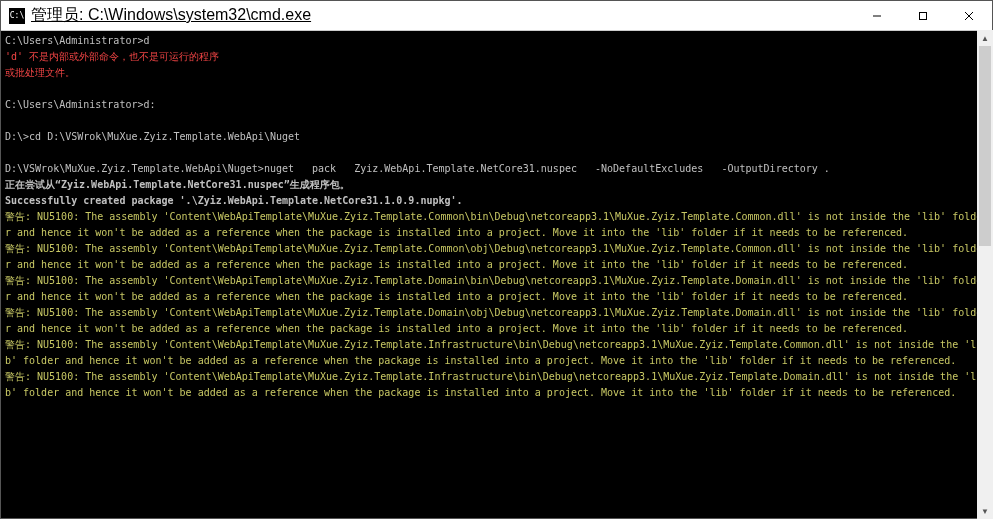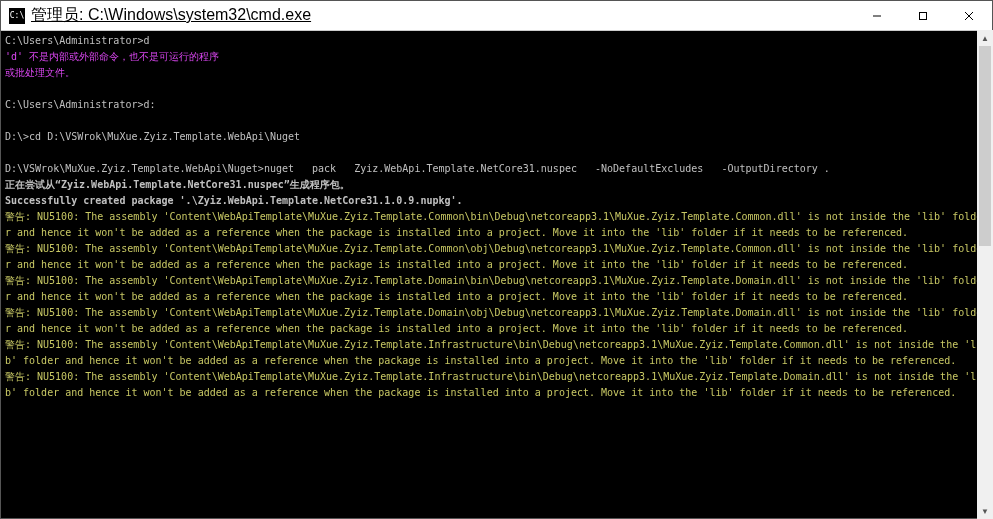"'d' 不是内部或外部命令，也不是可运行的程序" .terminal .err { color: #d946ef -> #ef4444 }
